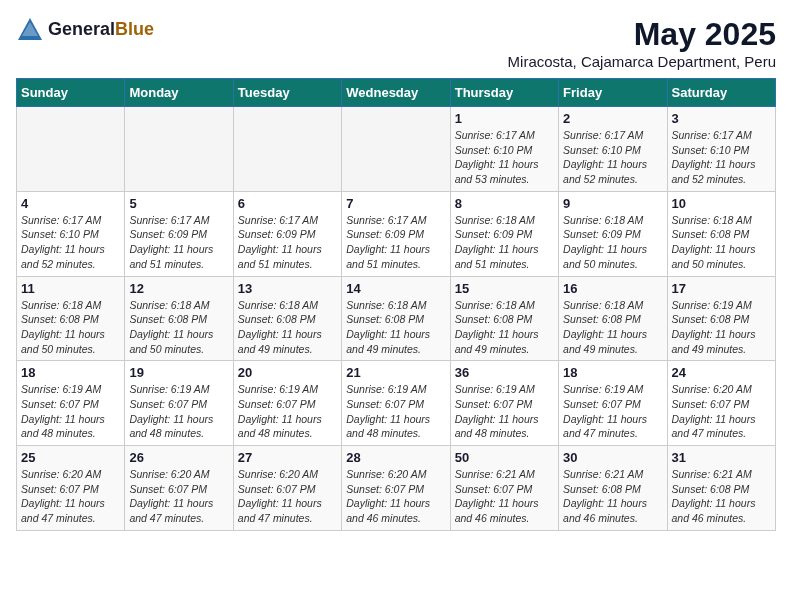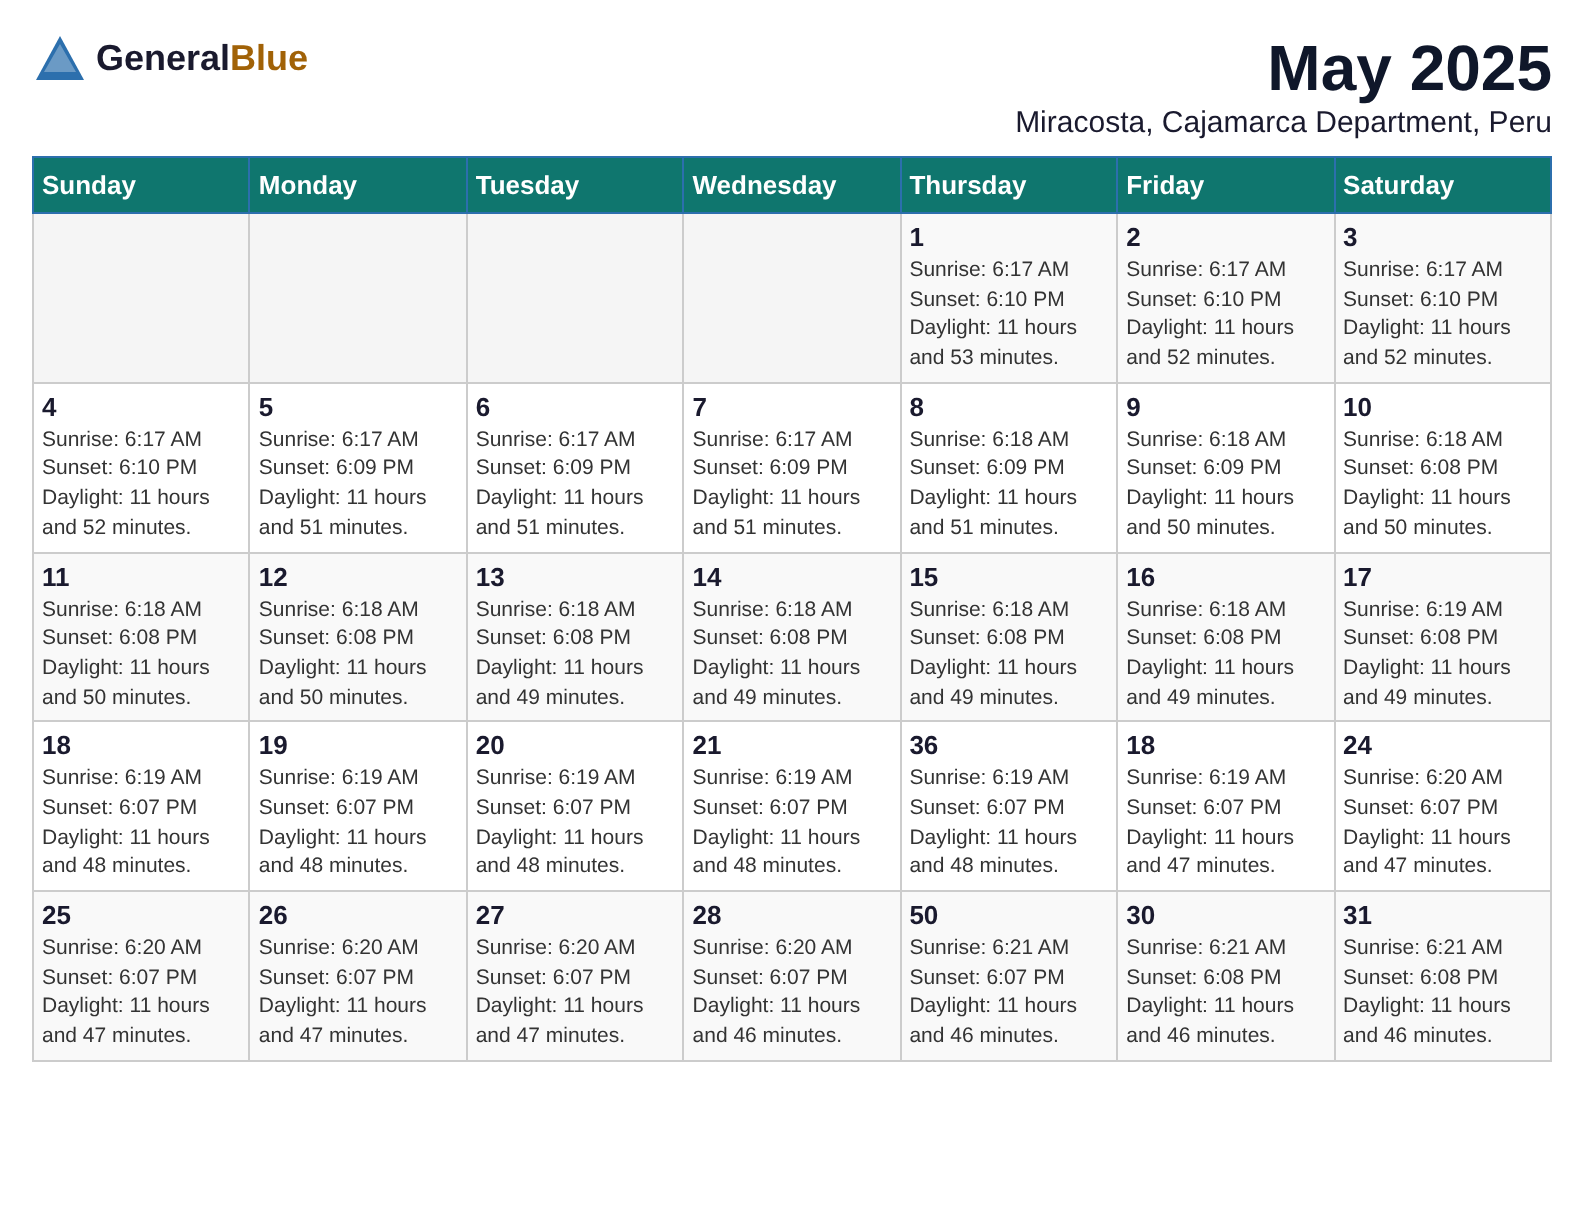"Sunrise: 6:17 AM" .day-info { font-style: none -> italic }
